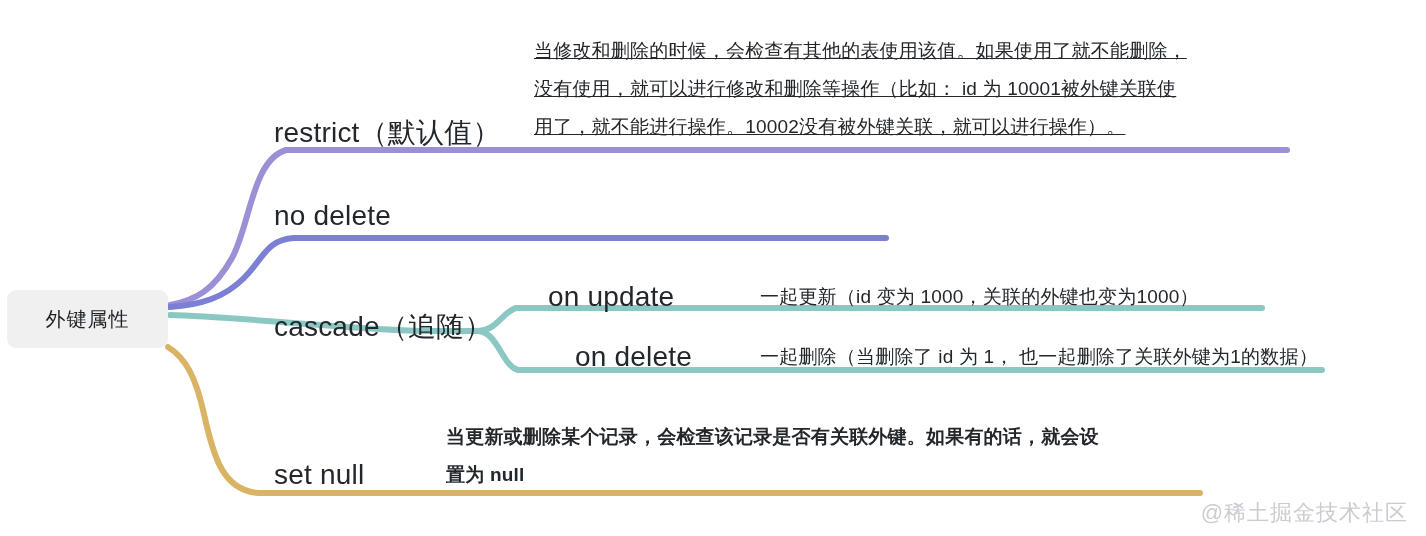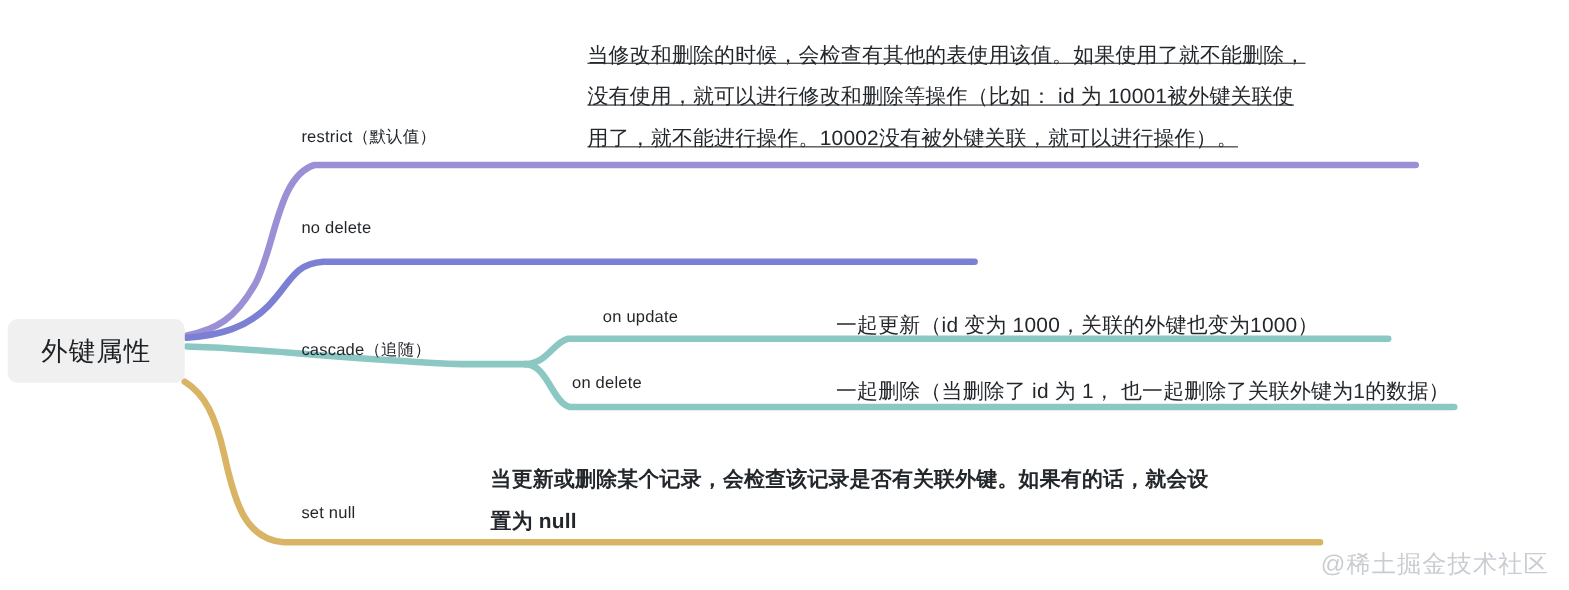"restrict（默认值）" .node-label { font-size: 15px -> 28px }
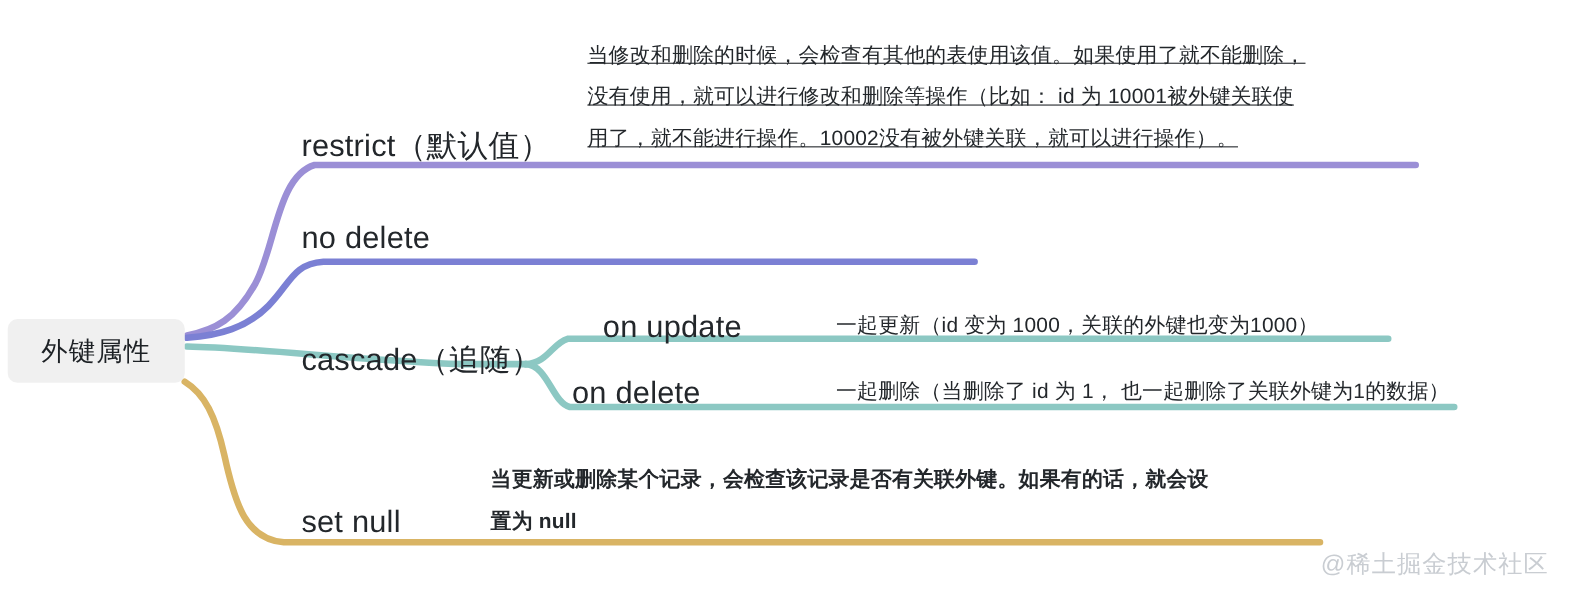"外键属性" .root-node-text { font-size: 24px -> 20px }
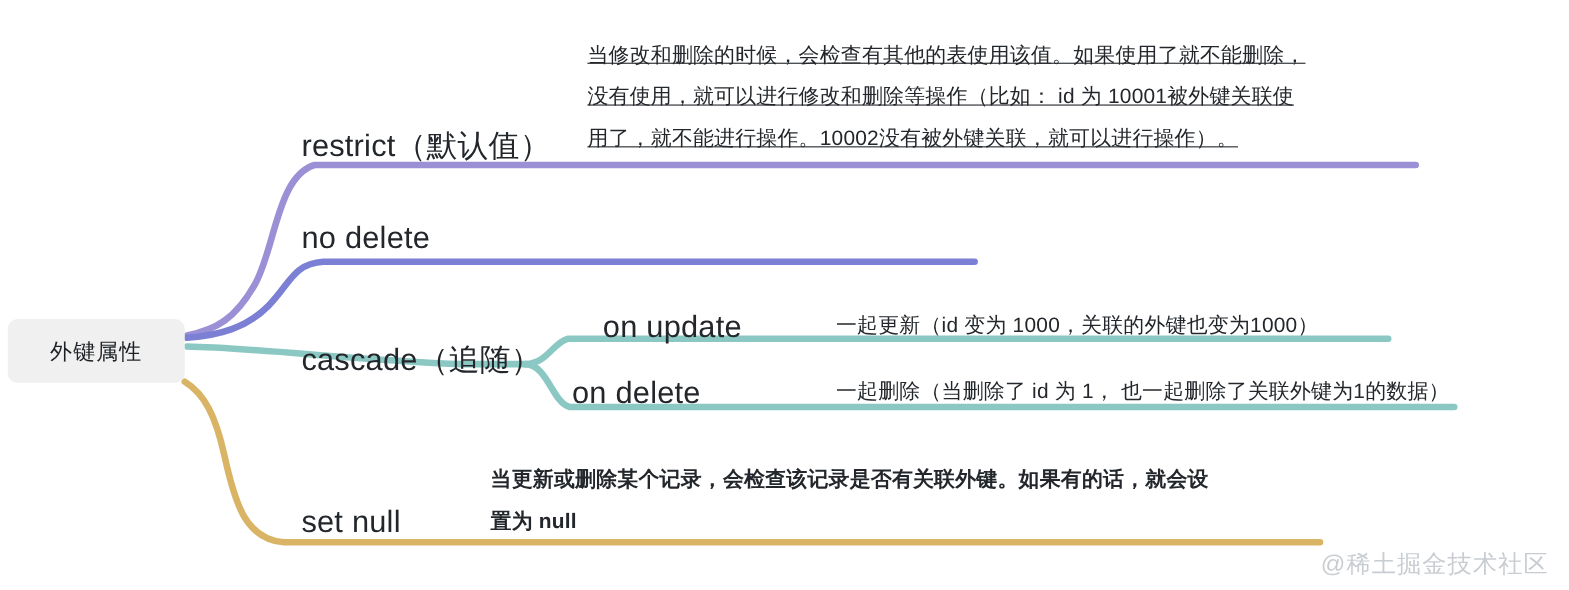"on delete" div.node-label { left: 520px -> 575px }
